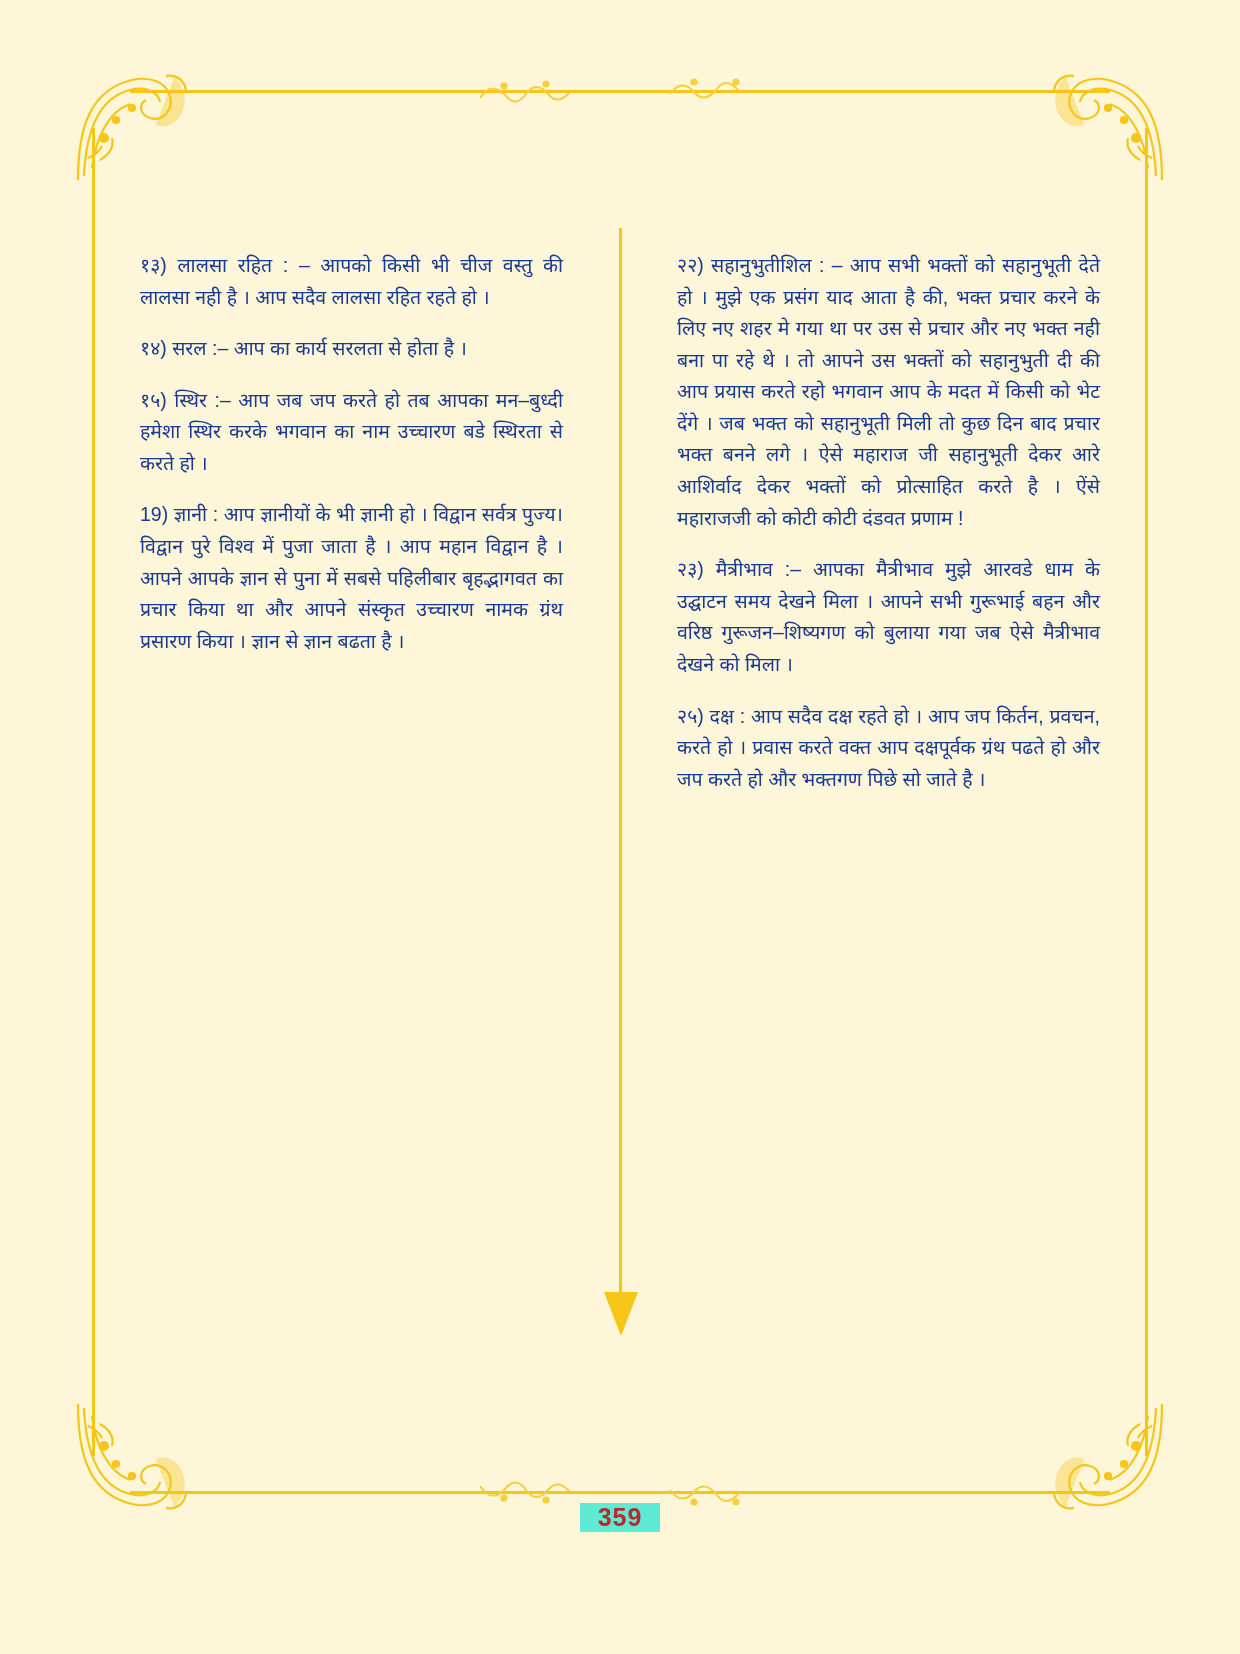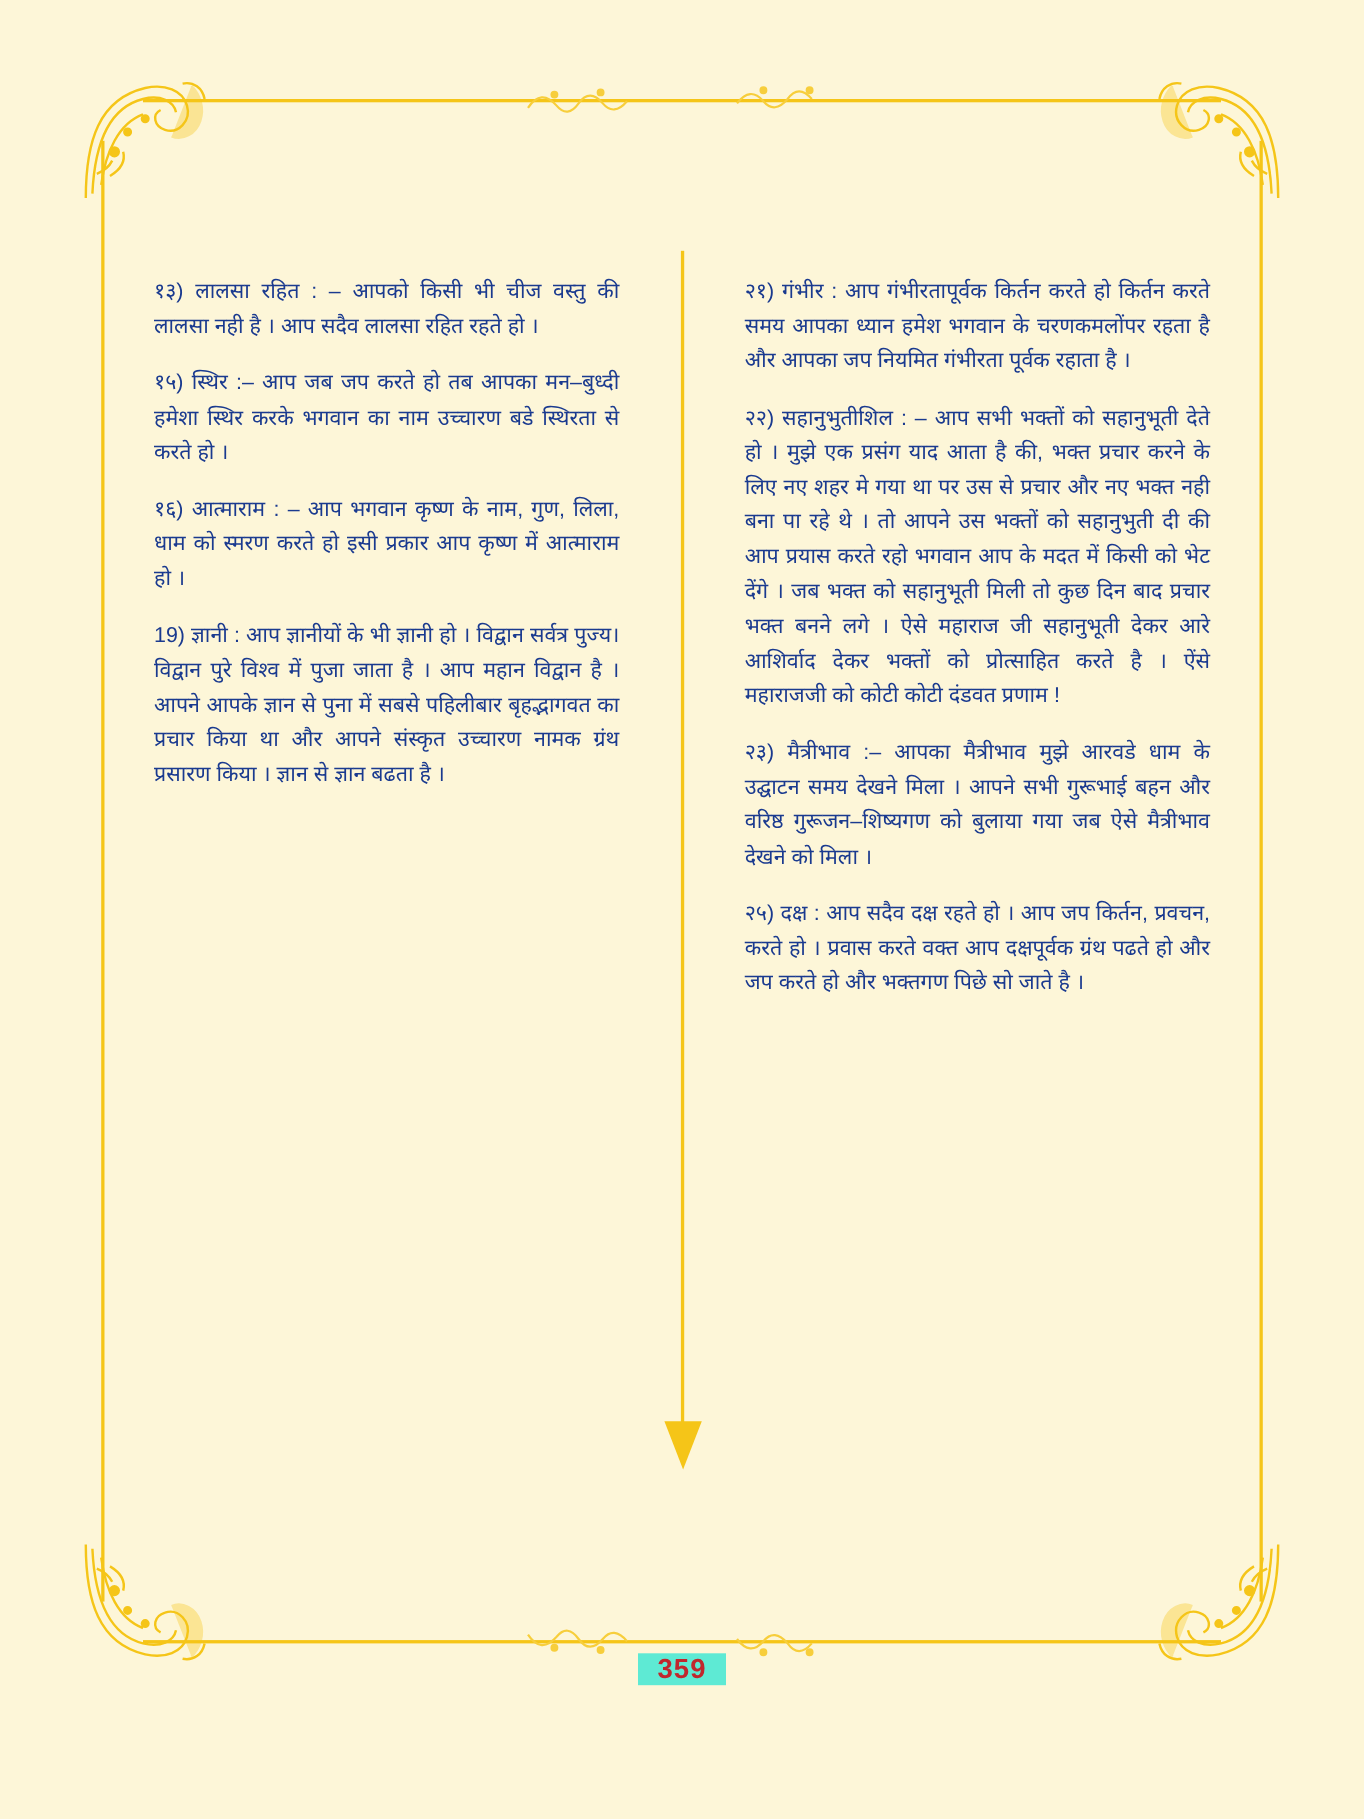"२१) गंभीर : आप गंभीरतापूर्वक" p.para { html: <p>२१) गंभीर : आप गंभीरतापूर्वक कि‍र्तन करते हो कि‍र्तन करते समय आपका ध्यान हमेश भगवान के चरणकमलोंपर रहता है और आपका जप नियमित गंभीरता पूर्वक रहाता है ।</p> -> none }
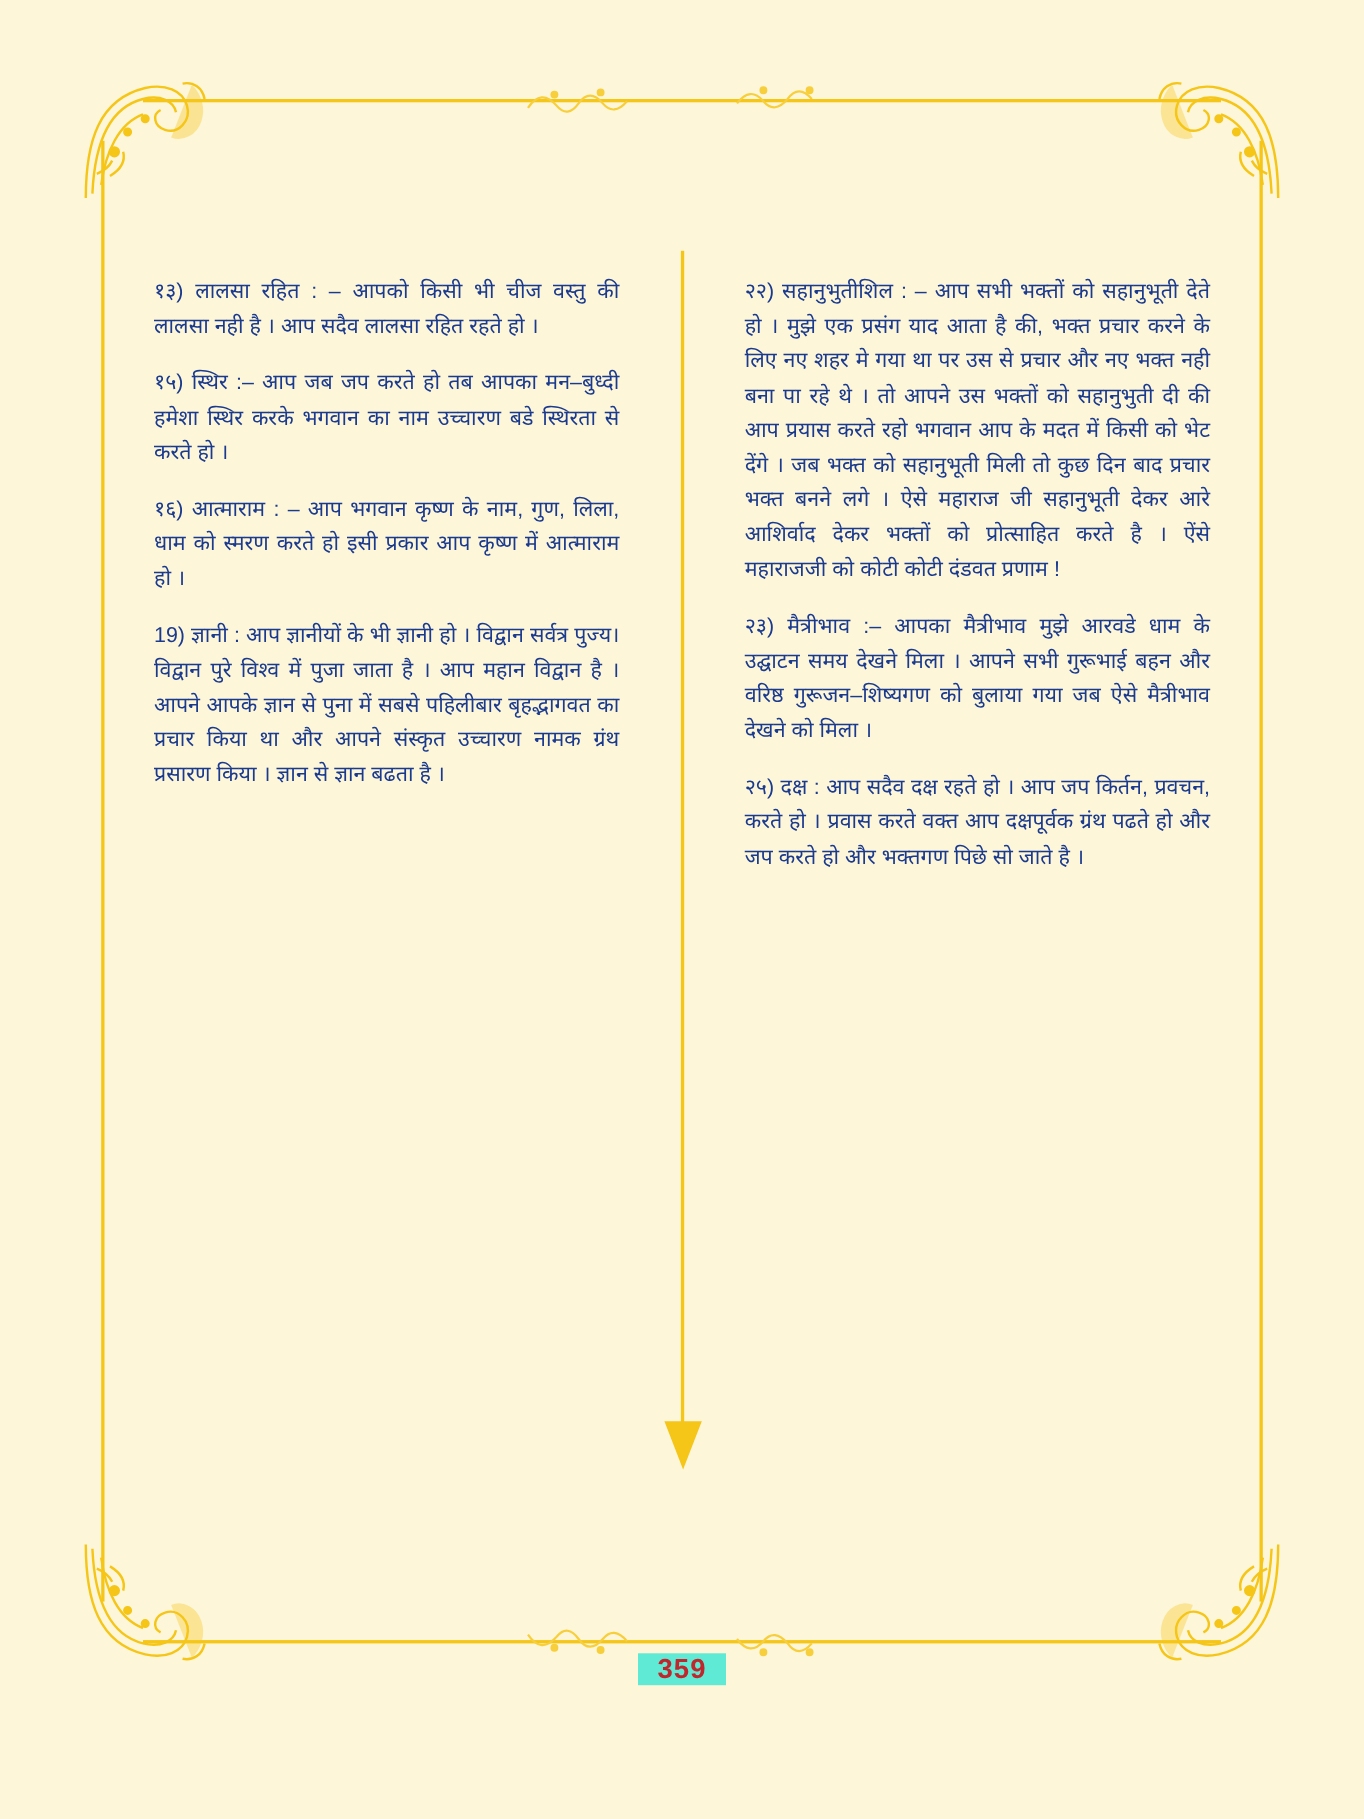"१४) सरल :– आप का" p.para { html: none -> <p>१४) सरल :– आप का कार्य सरलता से होता है ।</p> }
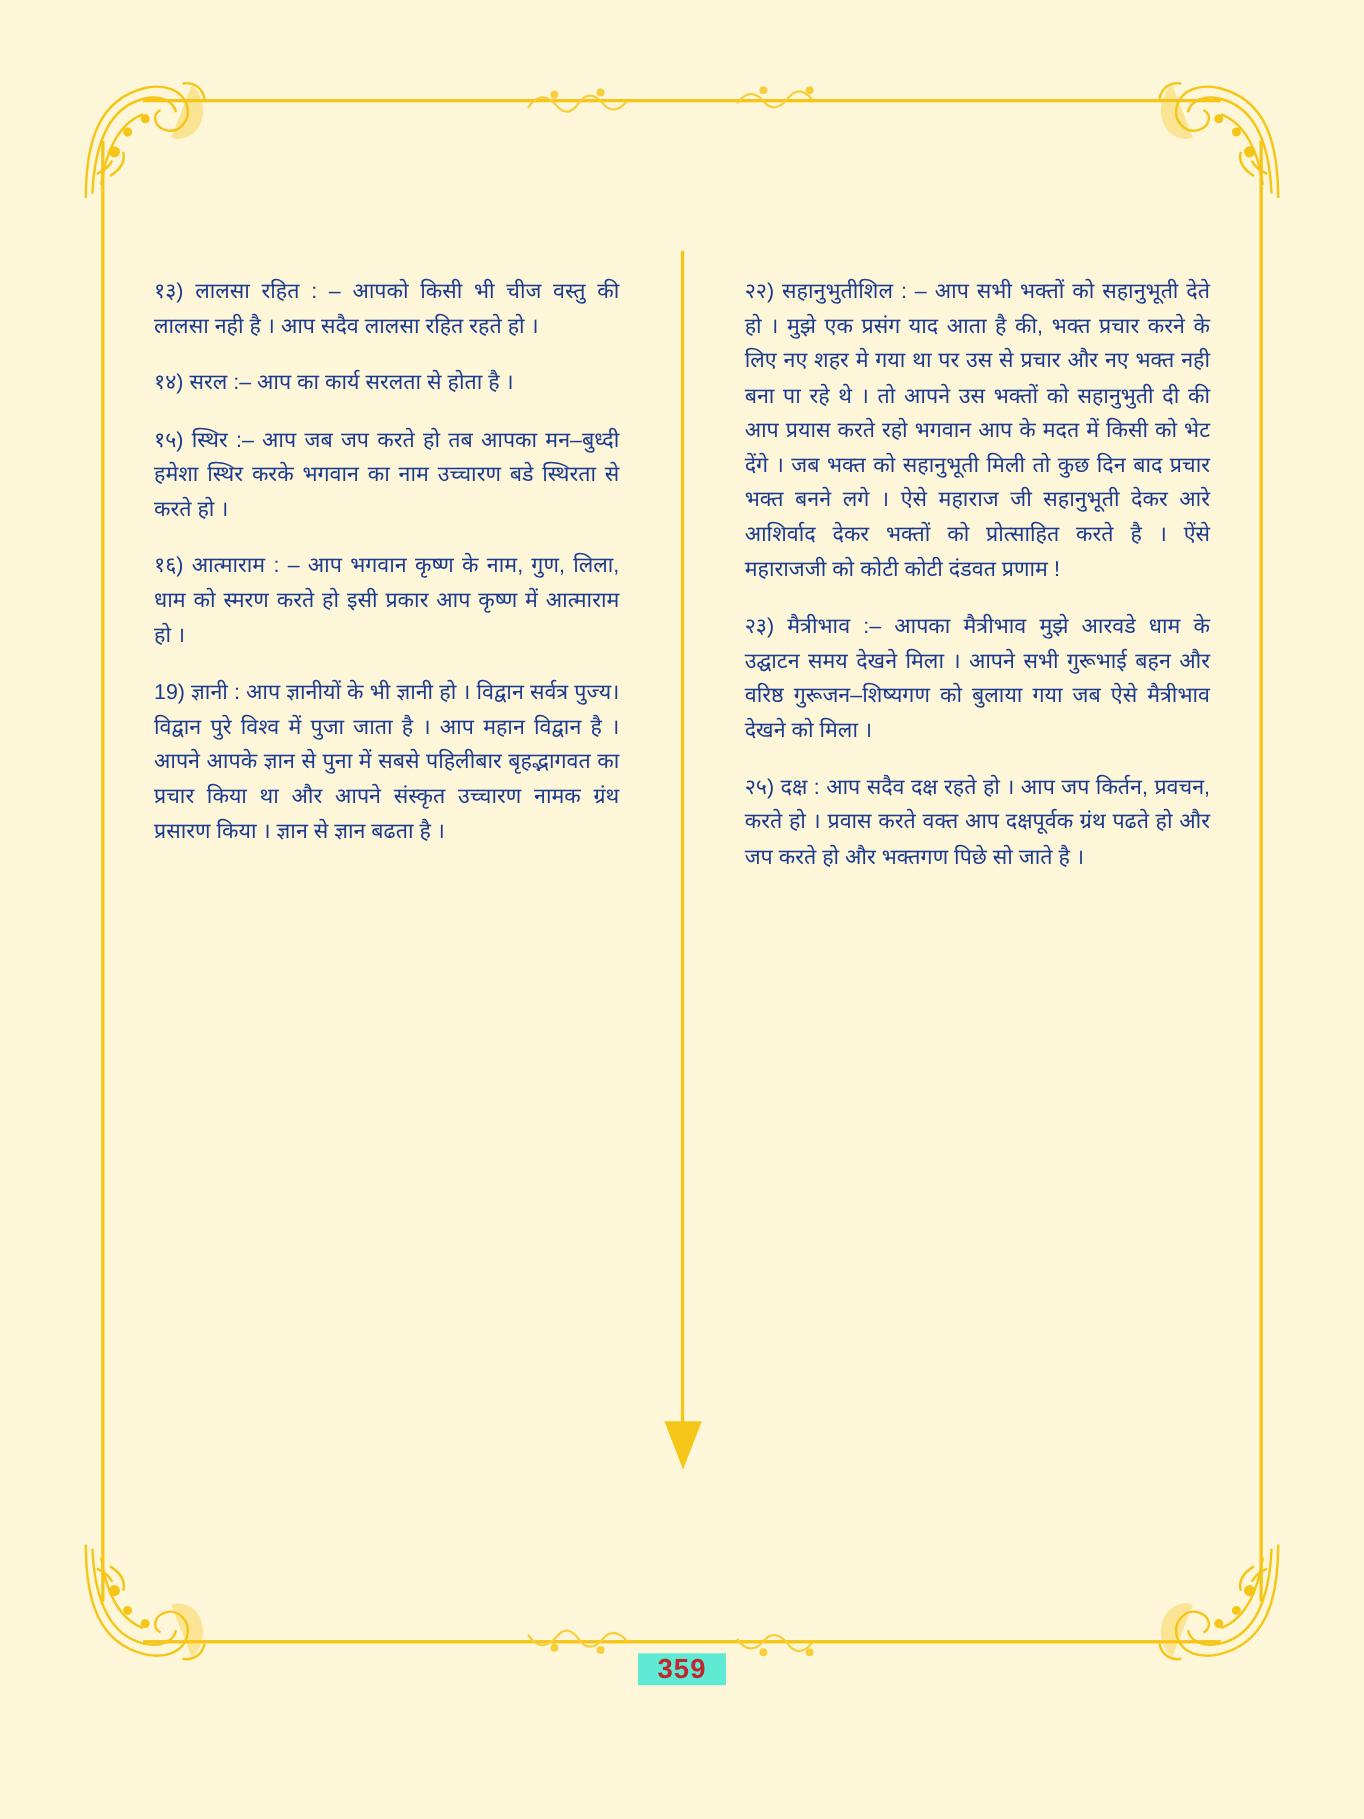"१६) आत्माराम : – आप" p.para { html: <p>१६) आत्माराम : – आप भगवान कृष्ण के नाम, गुण, लिला, धाम को स्मरण करते हो इसी प्रकार आप कृष्ण में आत्माराम हो ।</p> -> none }
